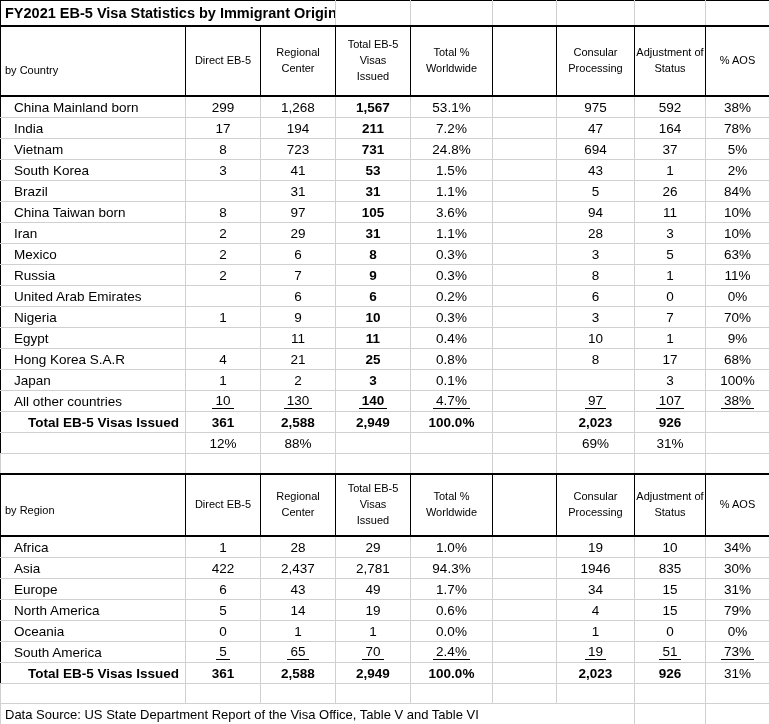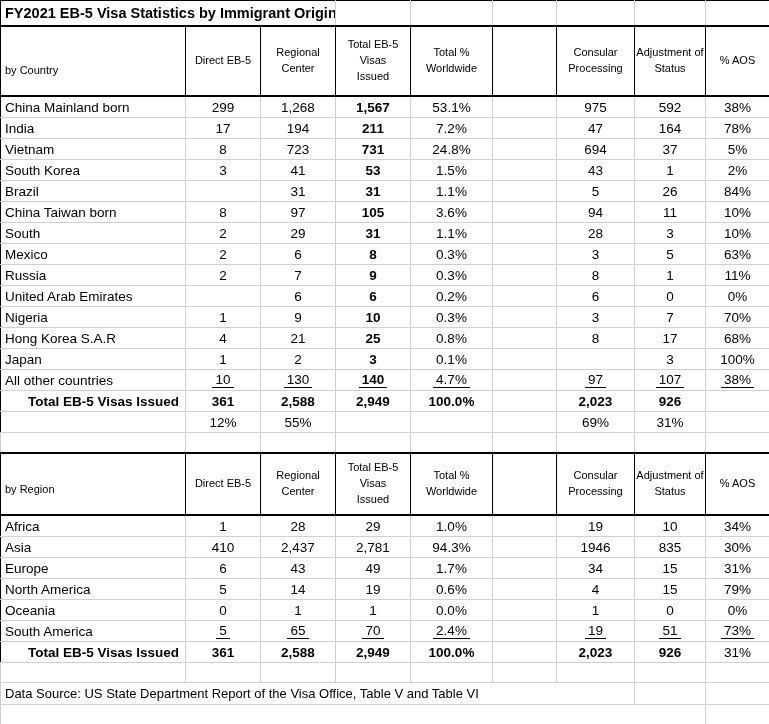"China Mainland born" td.lab { padding-left: 4px -> 13px }
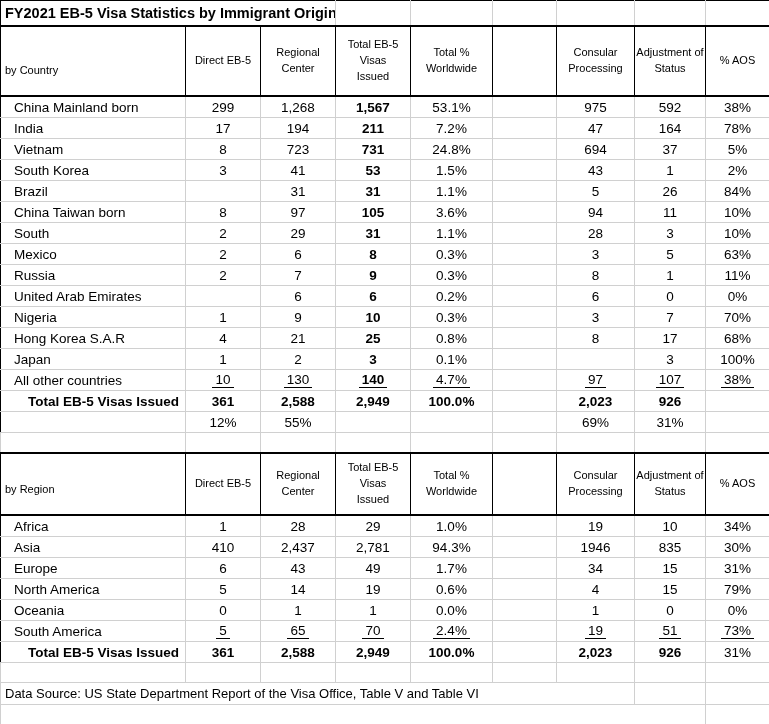"South" td.lab { text: South -> Iran }
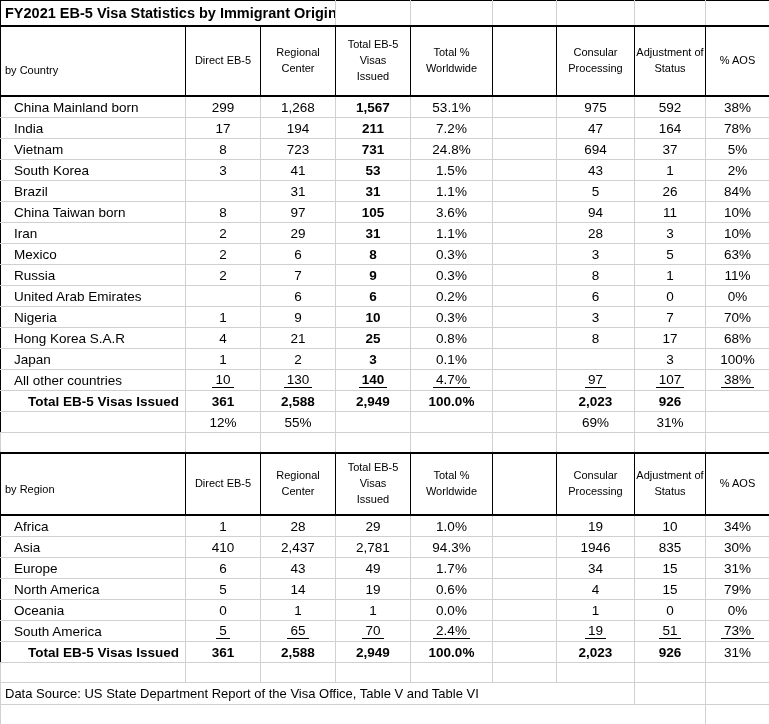"Egypt" tr { html: none -> <tr> <td>Egypt</td> <td></td> <td>11</td> <td>11</td> <td>0.4%</td> <td></td> <td>10</td> <td>1</td> <td>9%</td> </tr> }
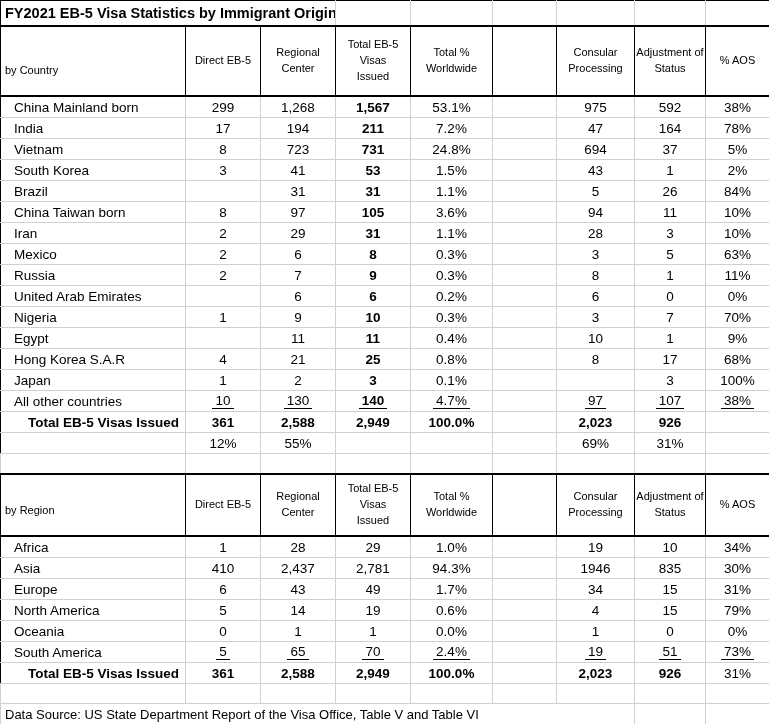"55%" td { text: 55% -> 88% }
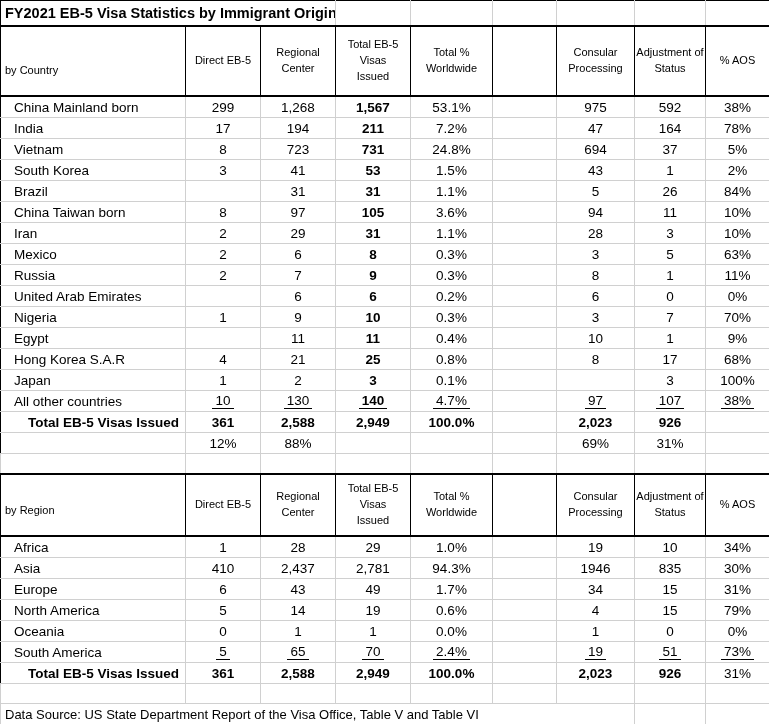"410" td { text: 410 -> 422 }
